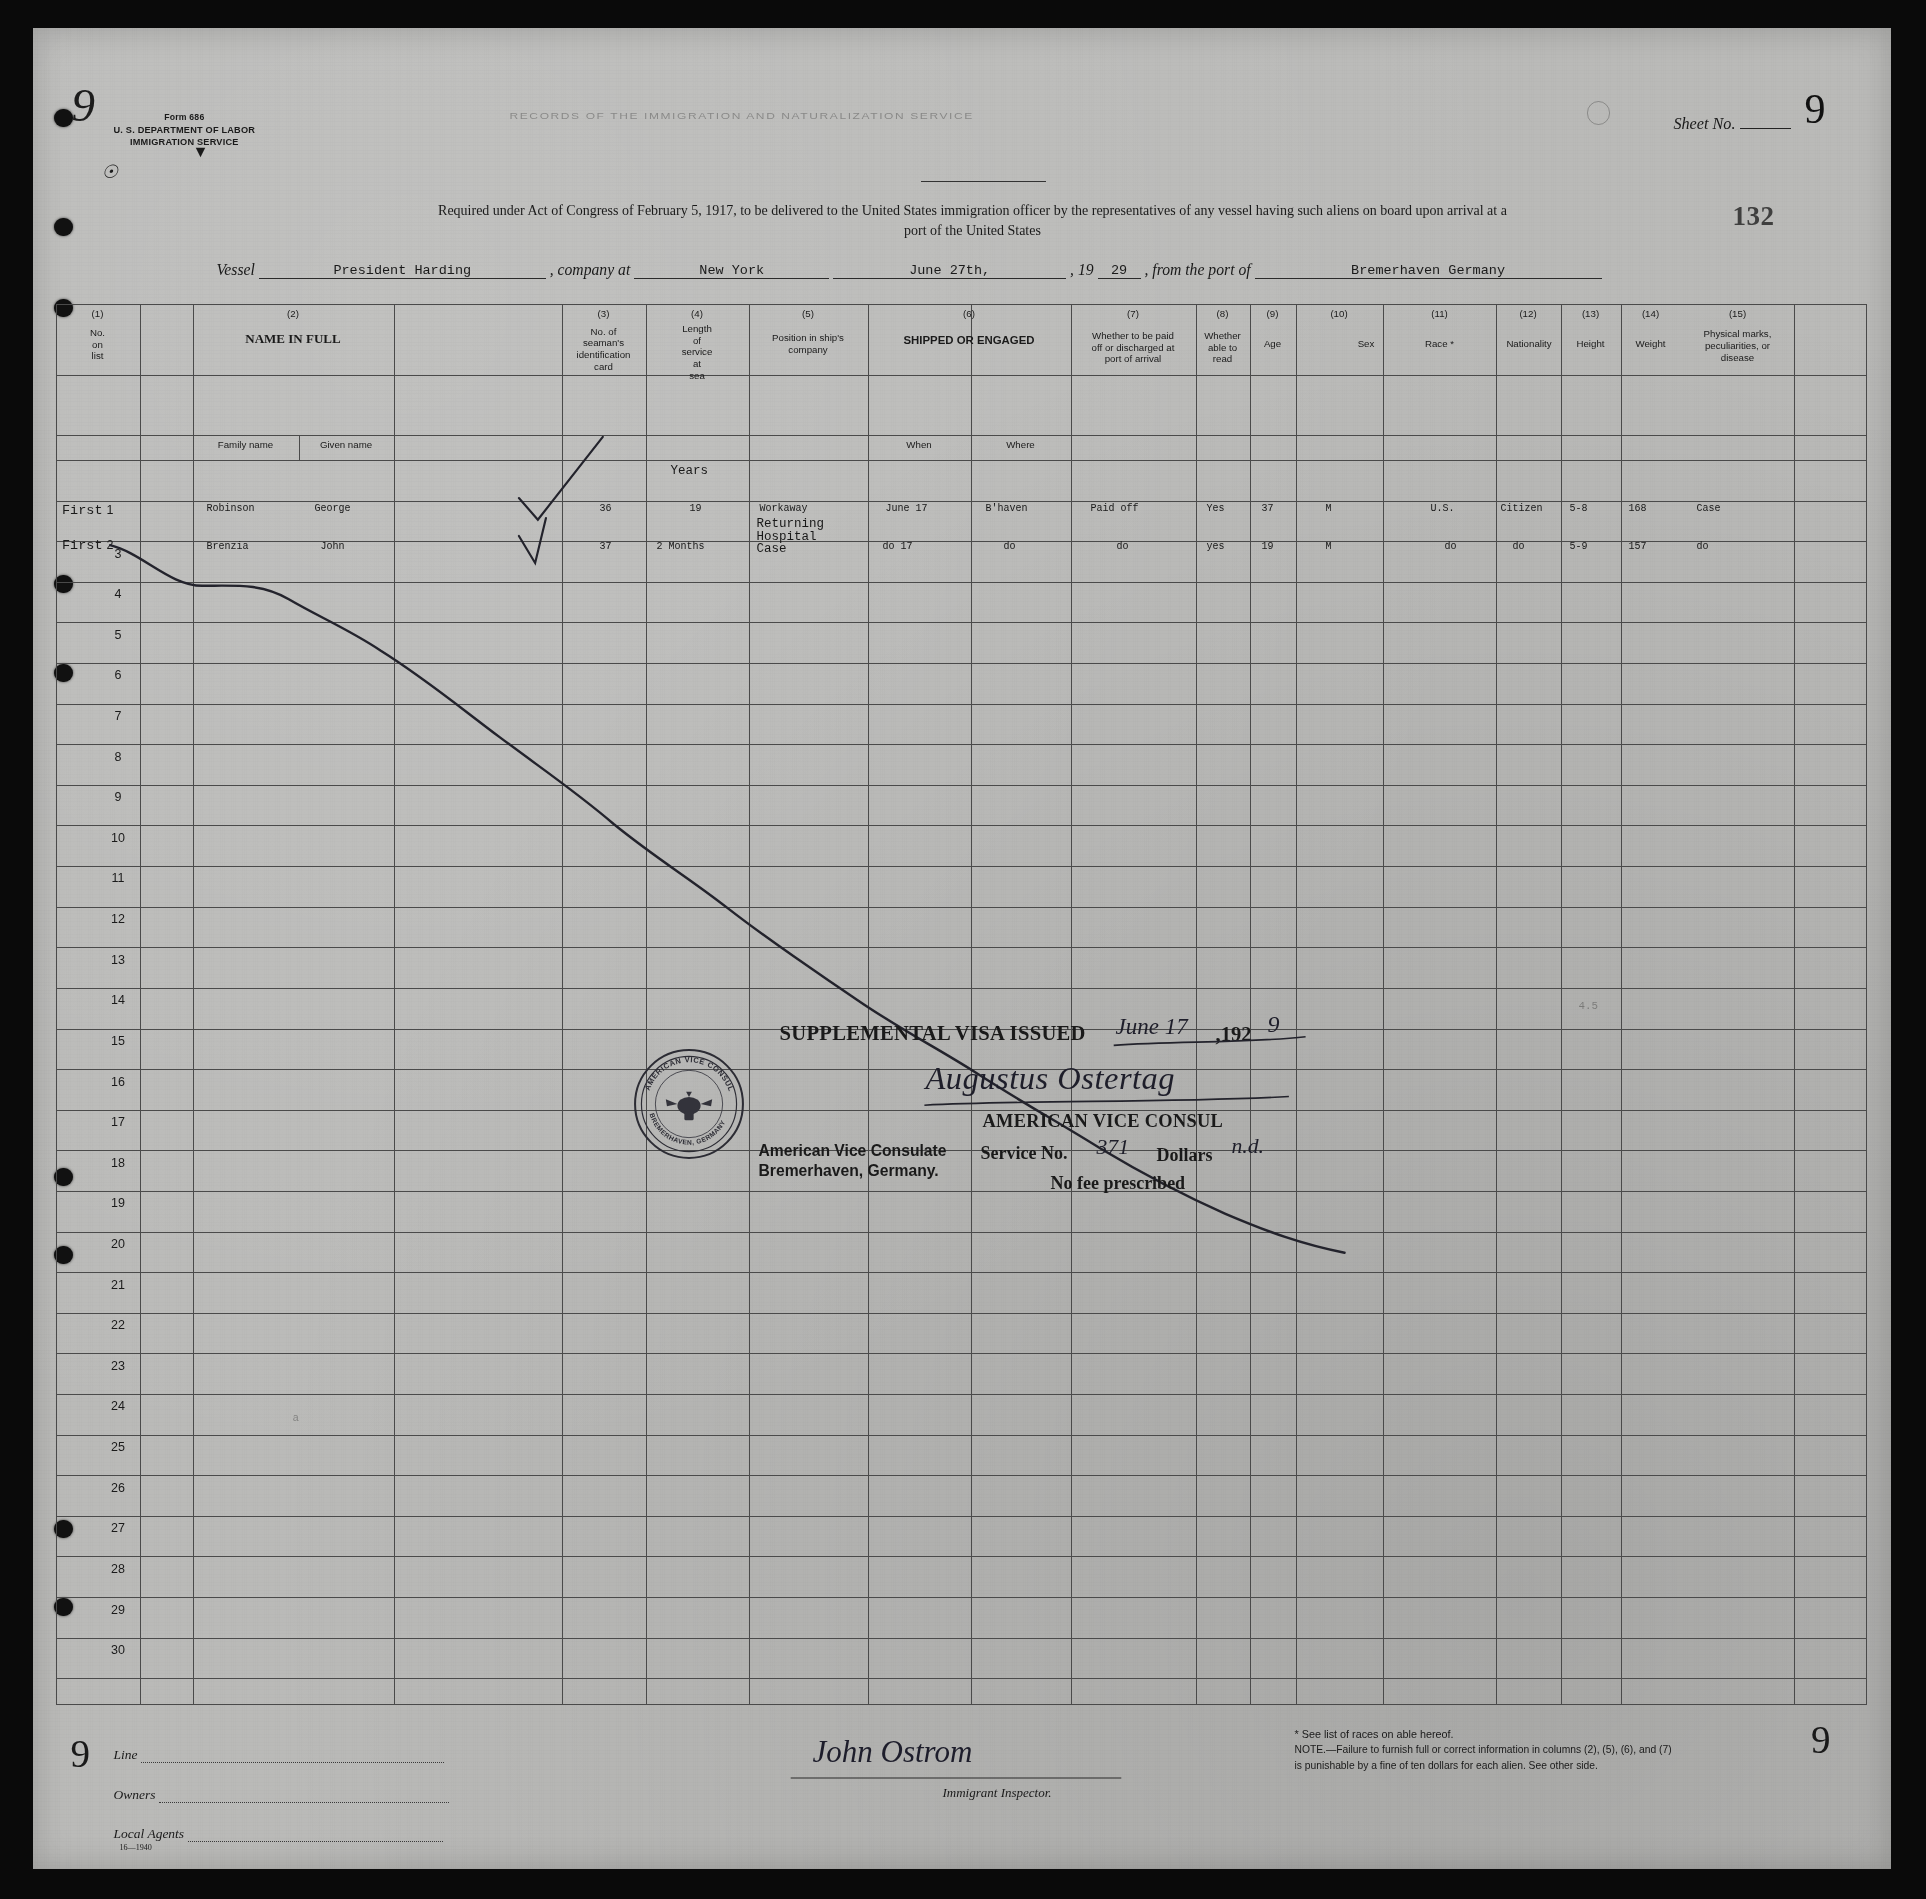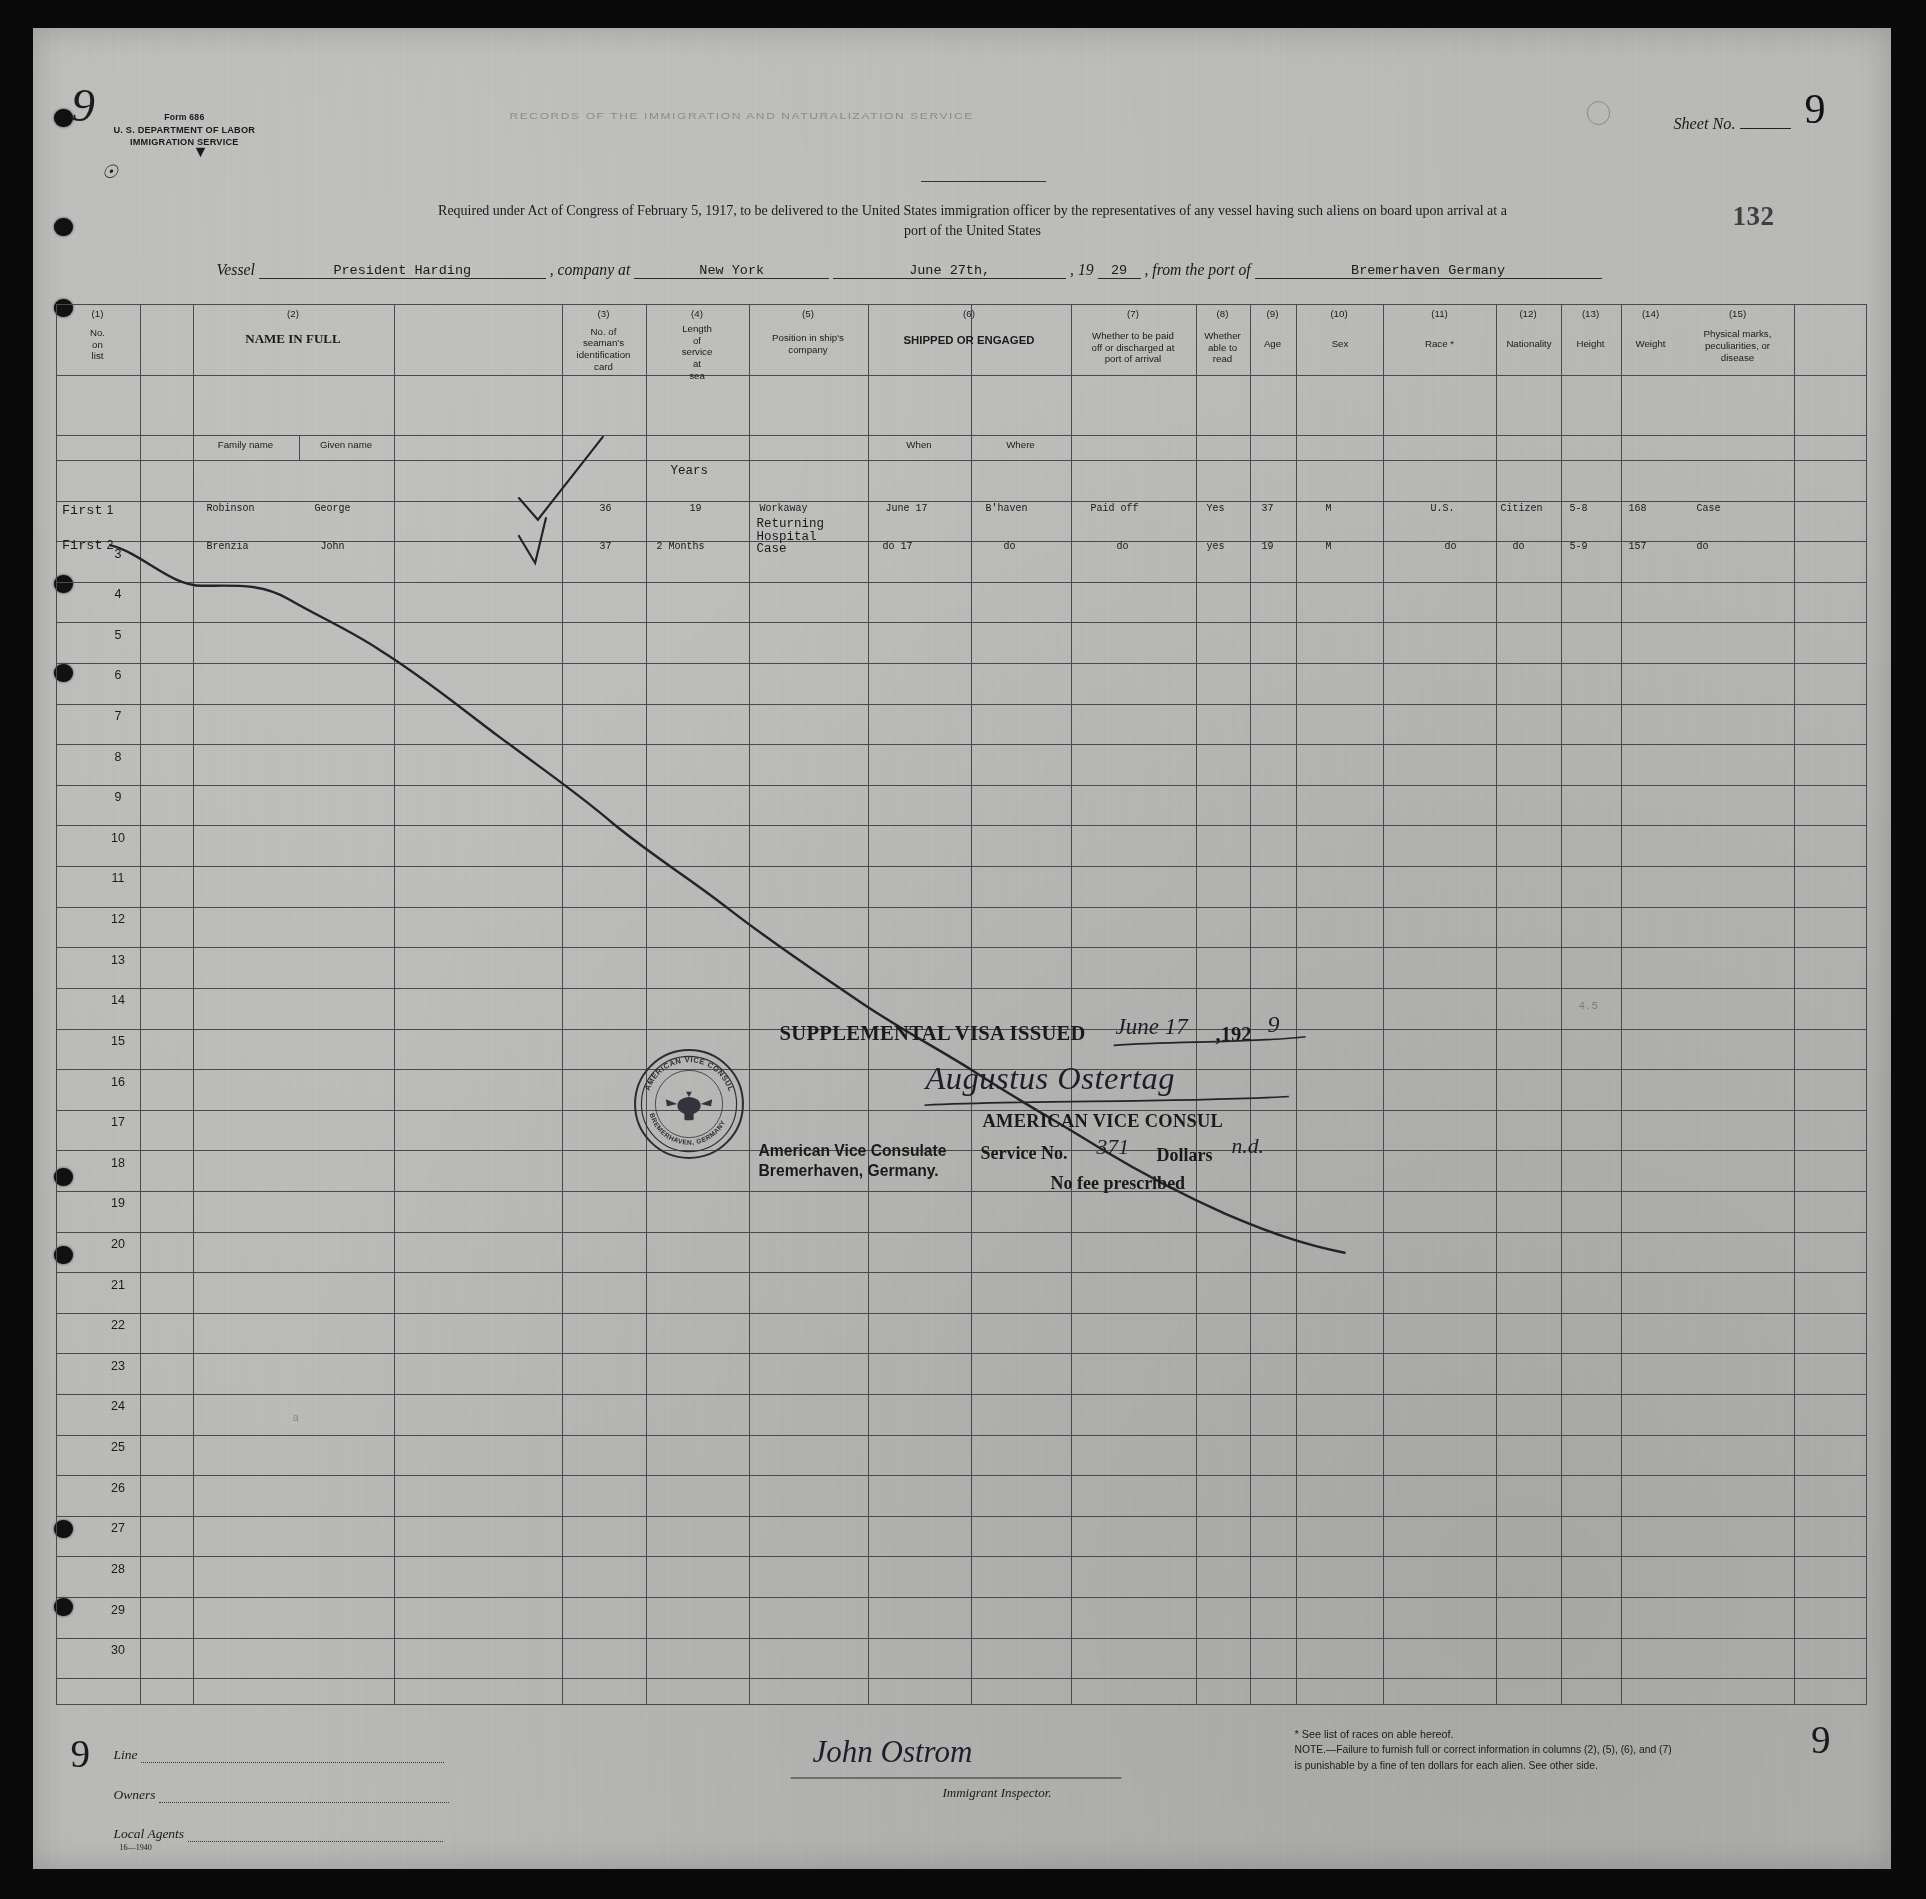"Sex" div.hdr { left: 1240px -> 1266px }
